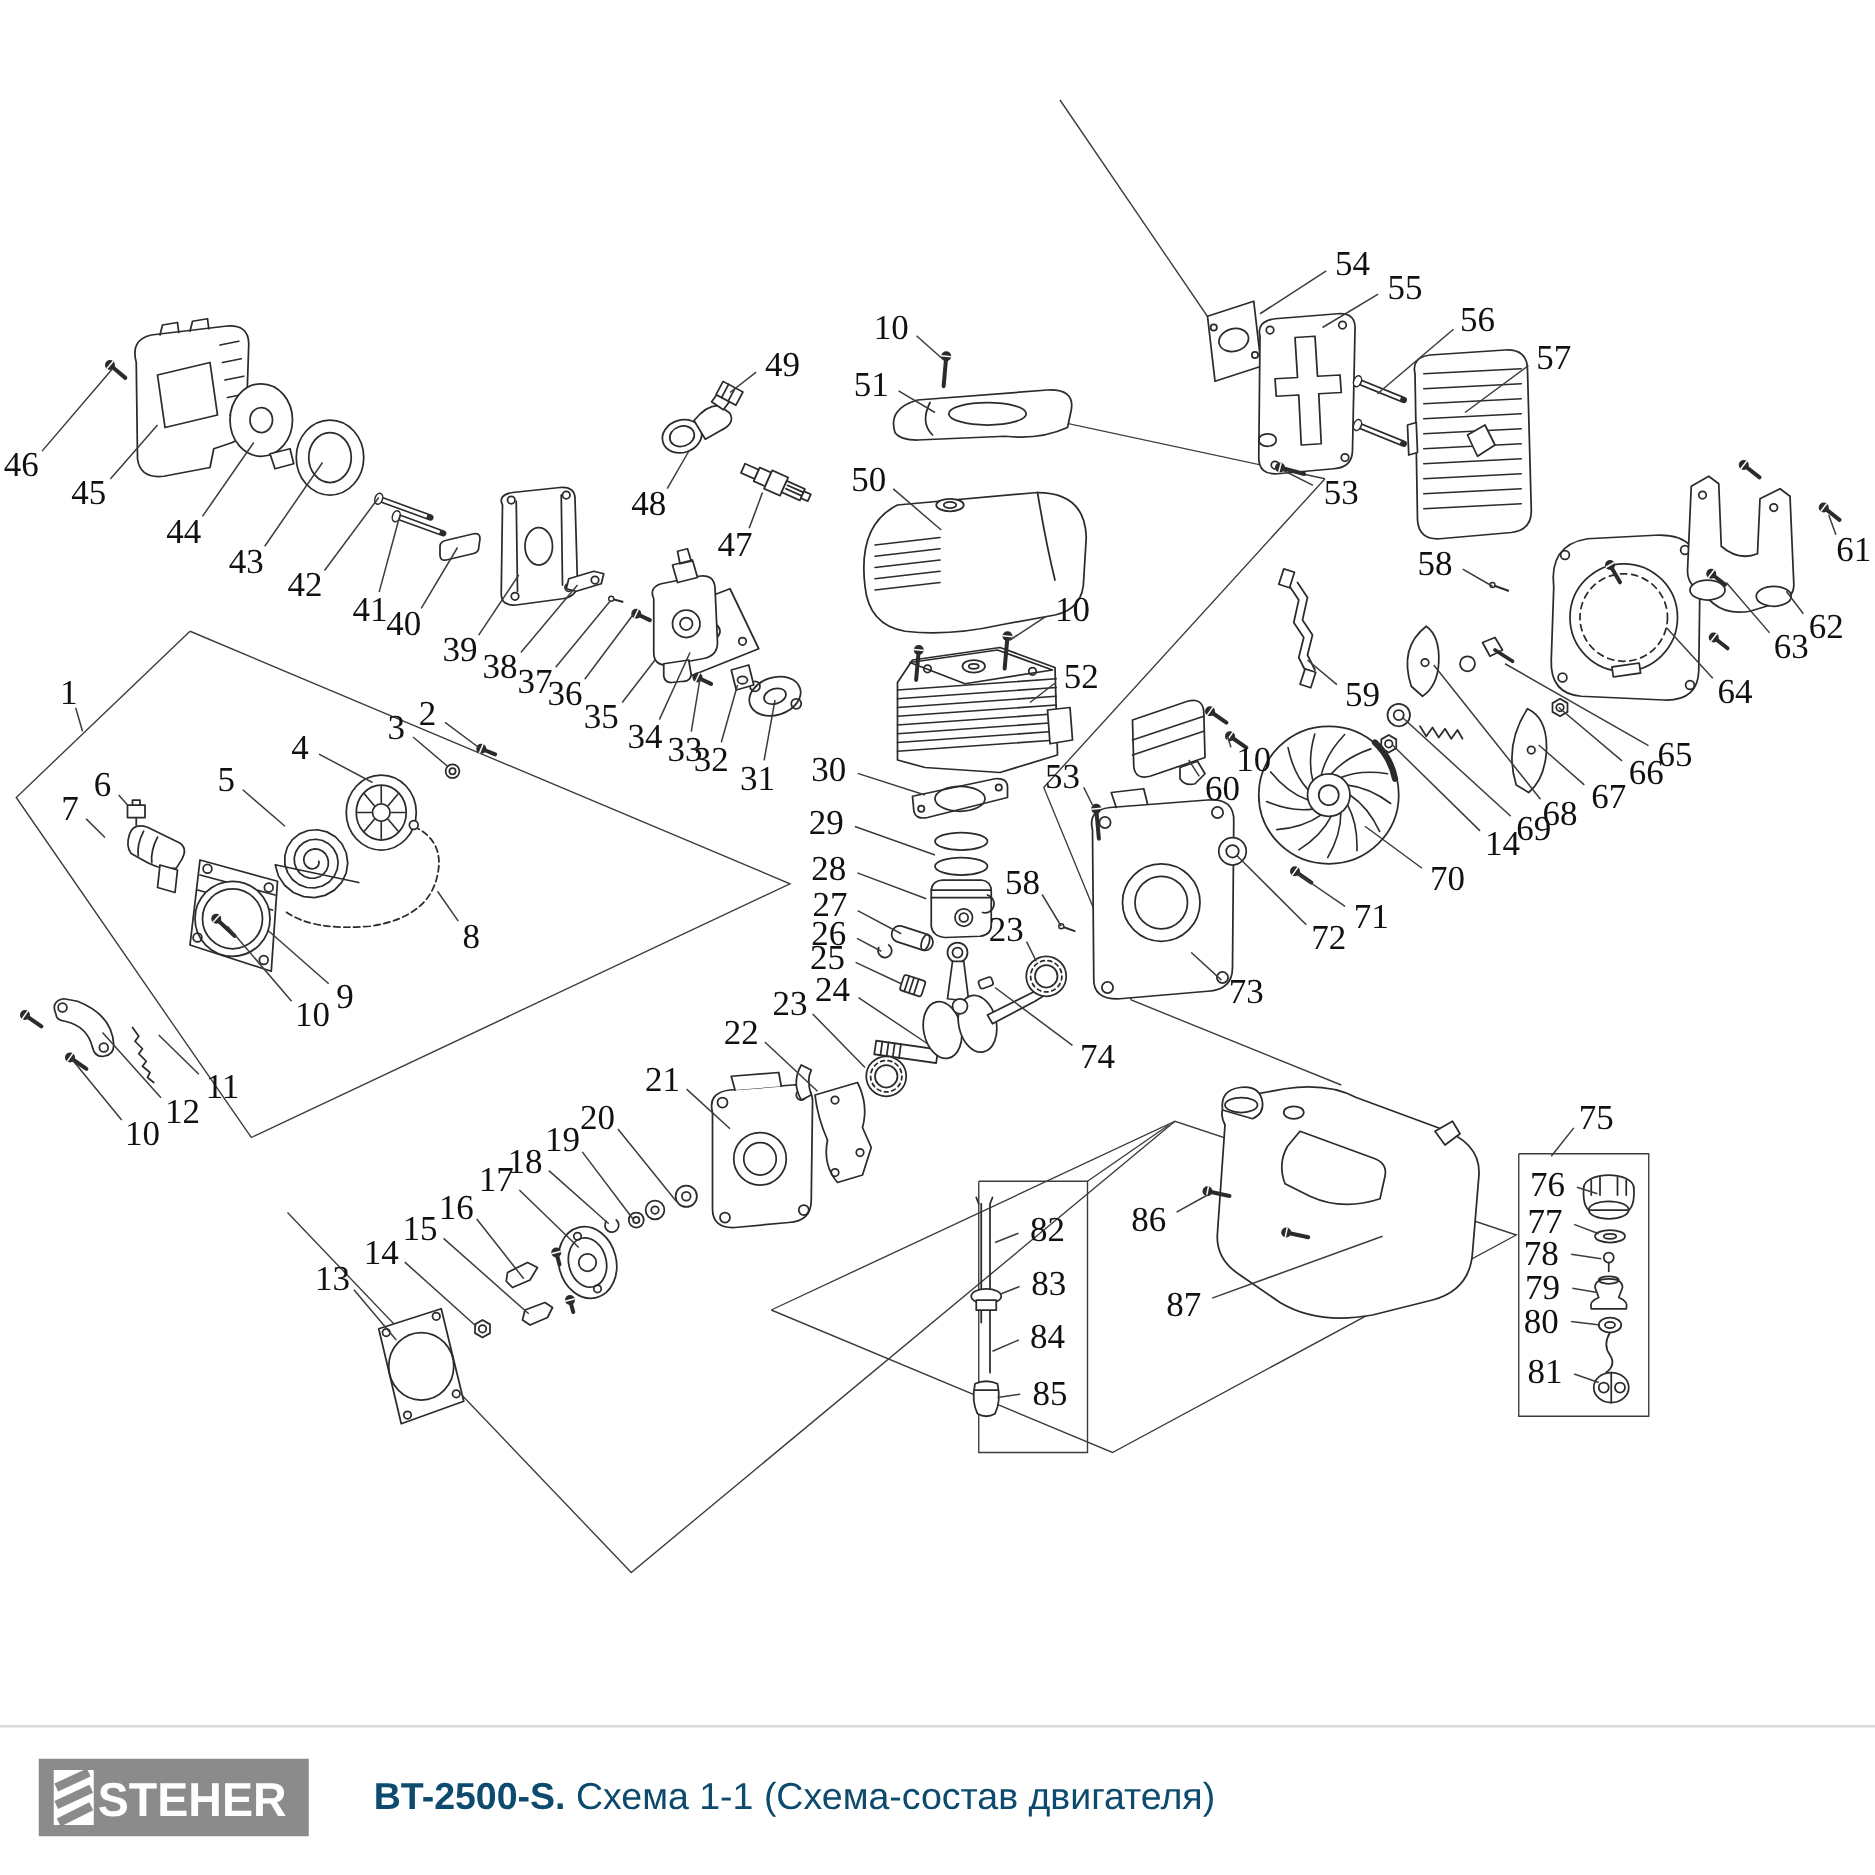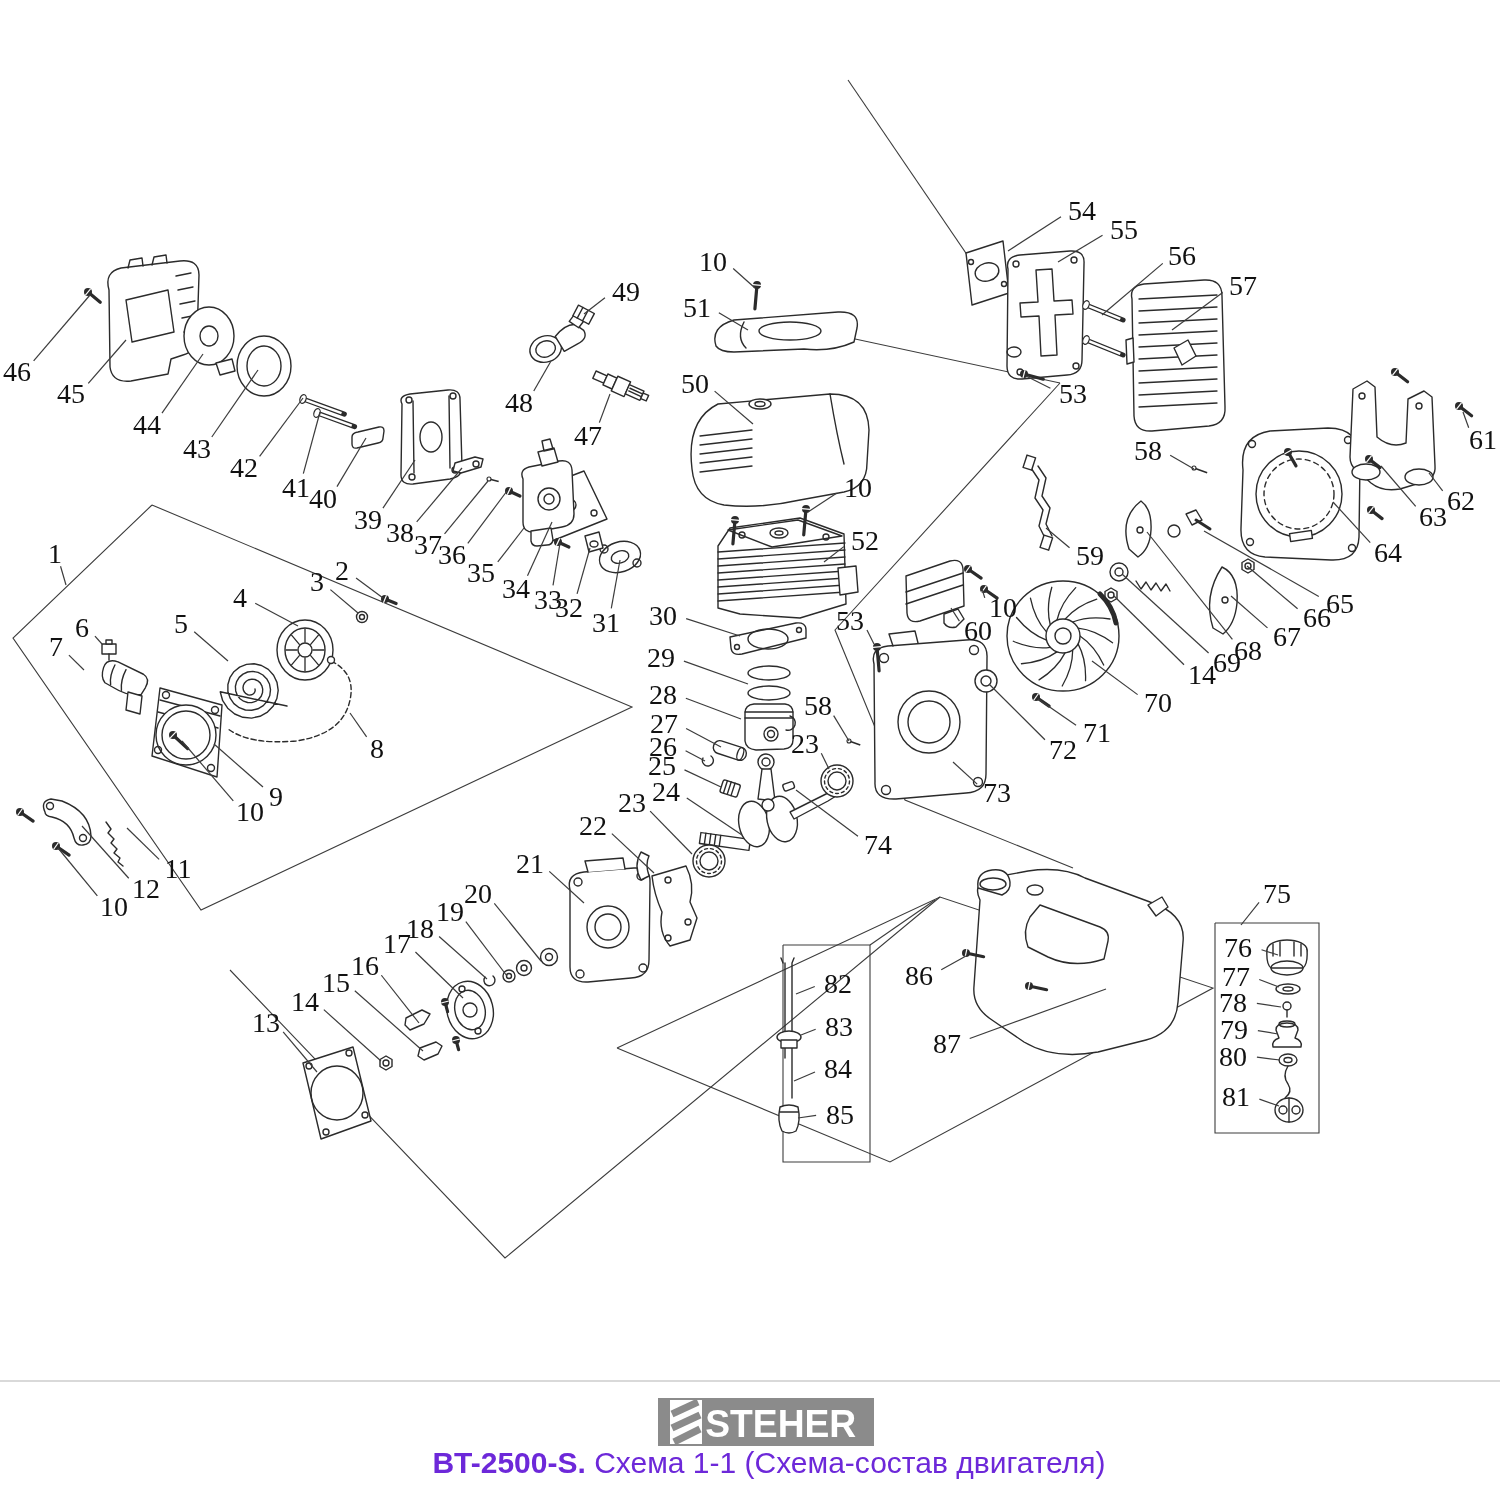"STEHER" .footer { flex-direction: column -> none }
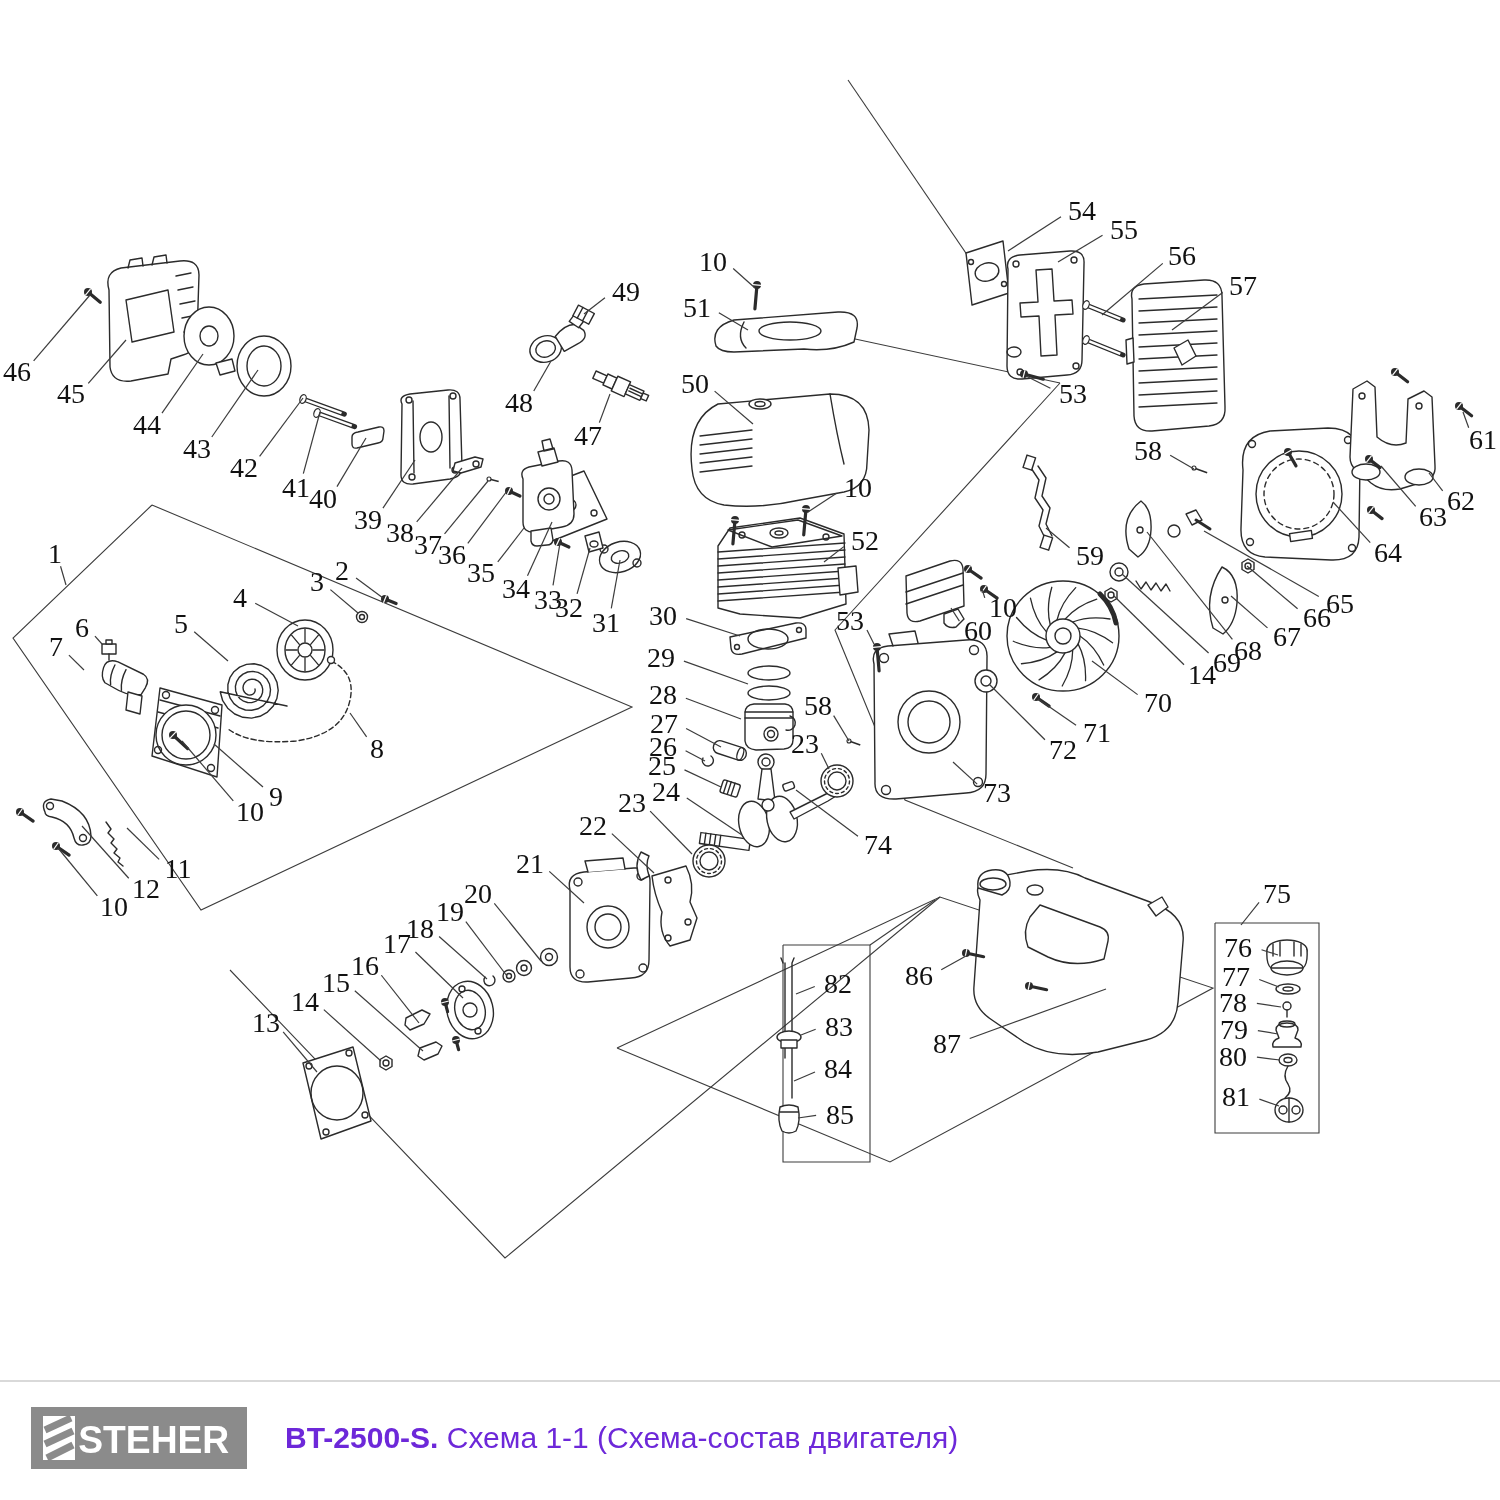"BT-2500-S. Схема 1-1 (Схема-состав" .title { color: #6d28d9 -> #0c4a6e; margin-left: 38px -> 52px }
